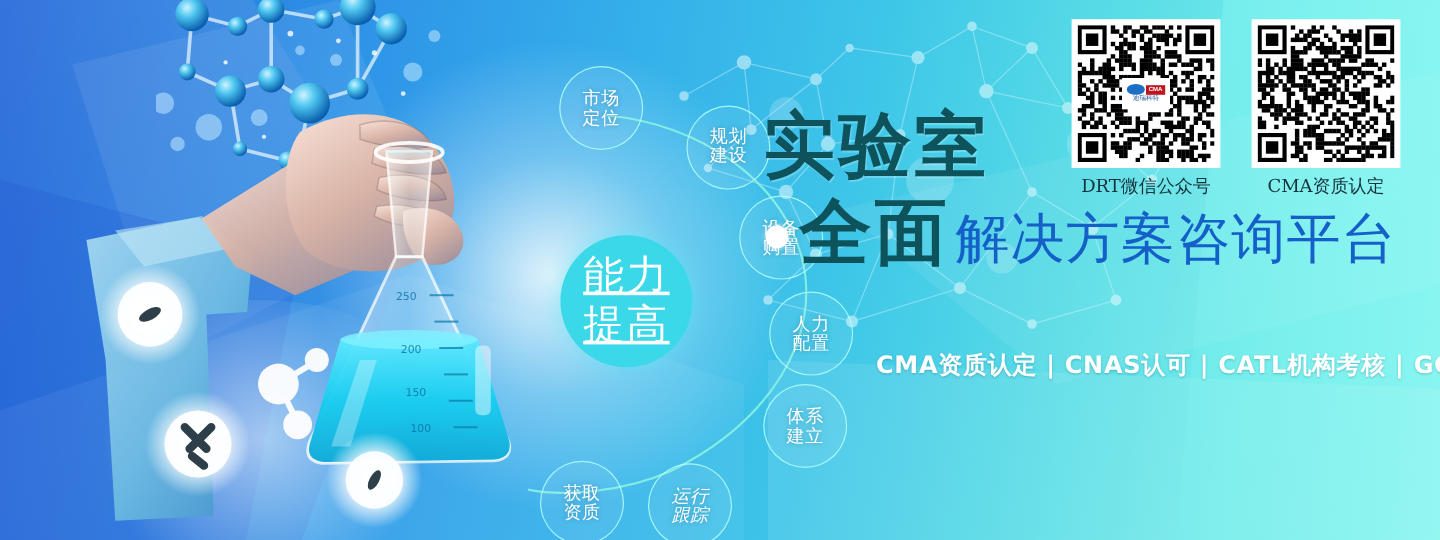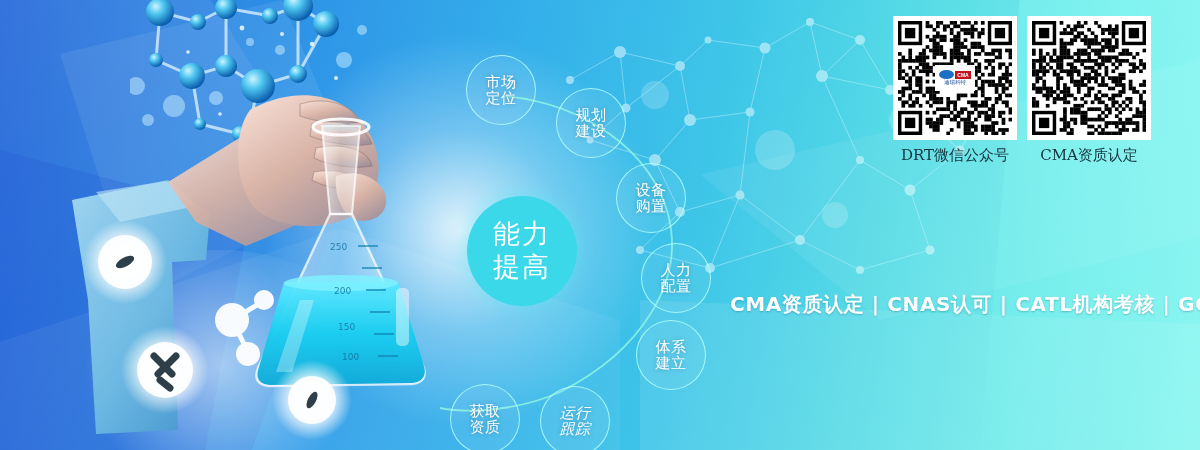"规划" div.bubble { font-family: none -> Liberation Mono, monospace; left: 556px -> 572px }
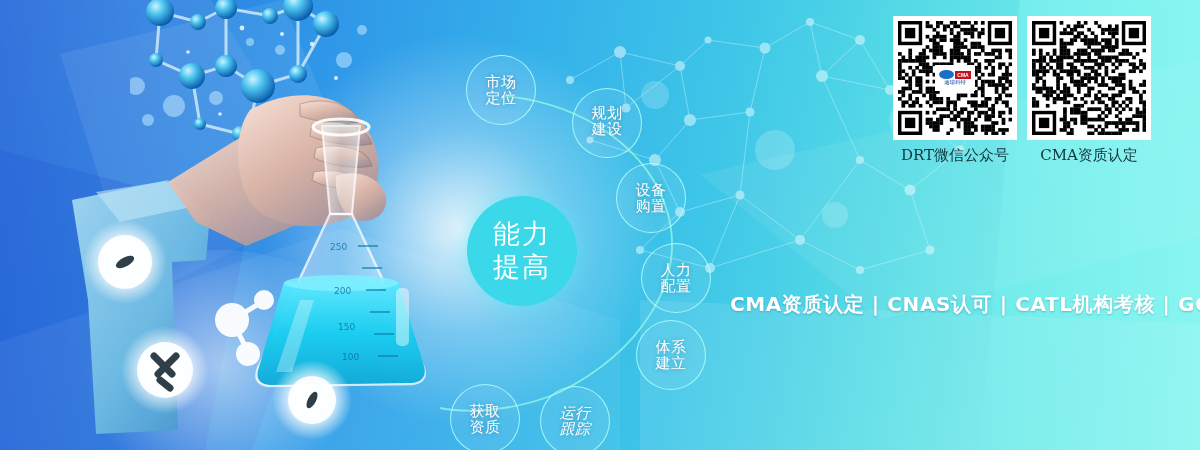"实验室" div.title-block { html: none -> <div> <div>实验室</div> <div> <span></span> <span>全面</span> <span>解决方案咨询平台</span> </div> </div> }
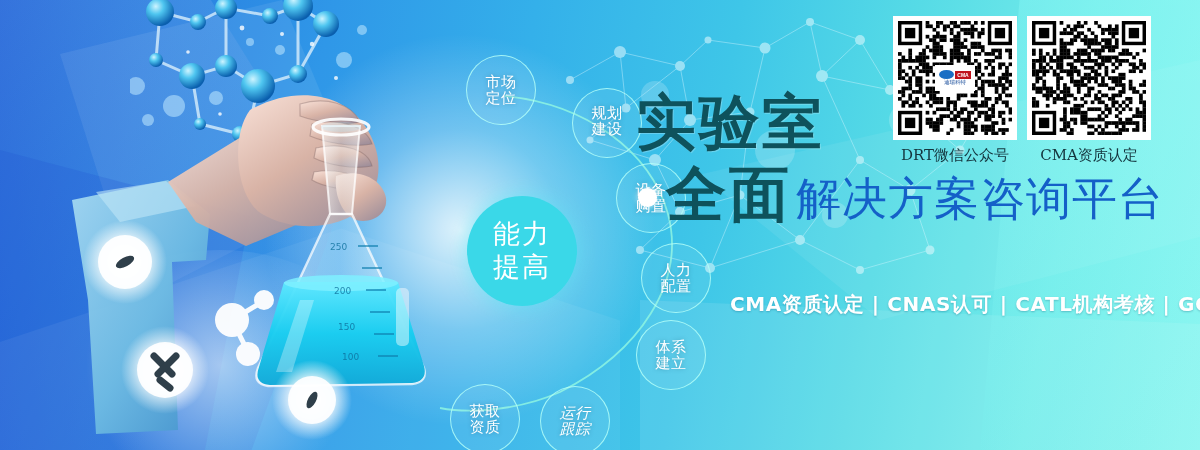"DRT微信公众号" .qr-wrap { gap: 10px -> 26px }
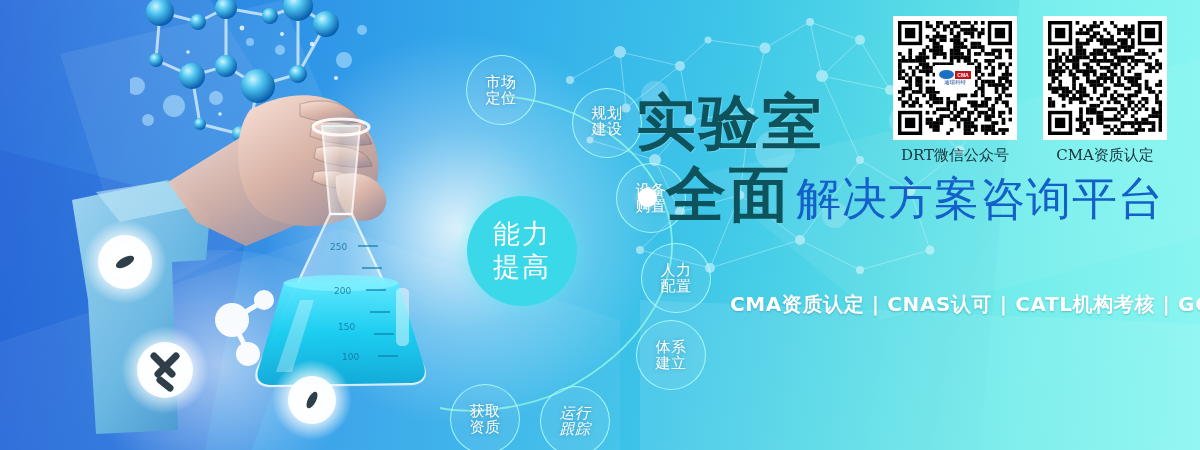"能力" .bubble.filled { font-size: 27px -> 34px; text-decoration: none -> underline }
